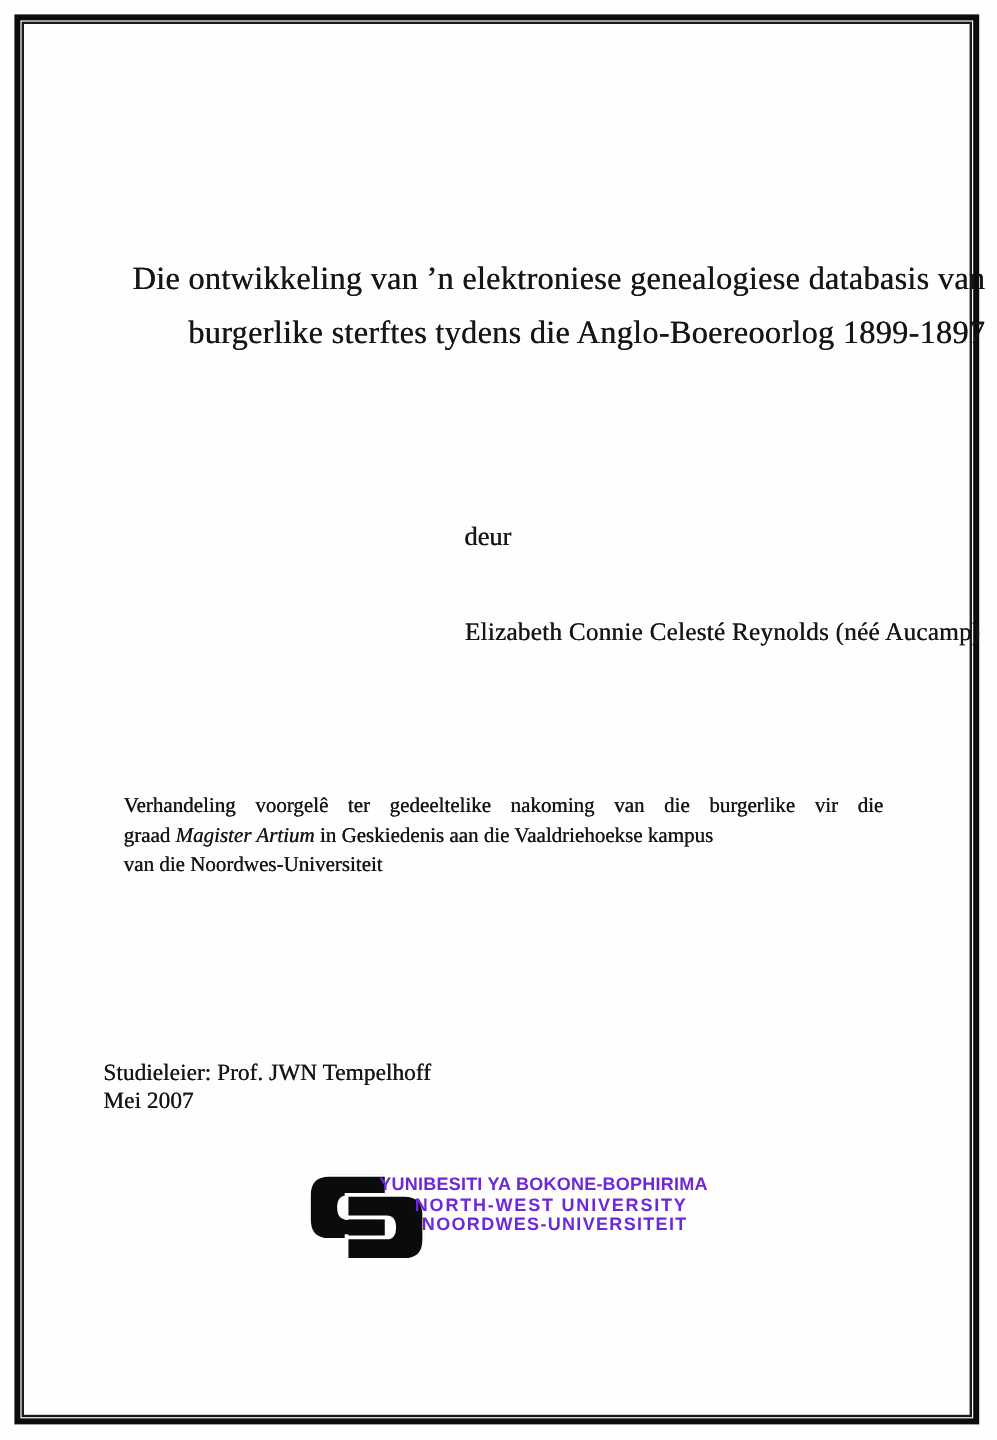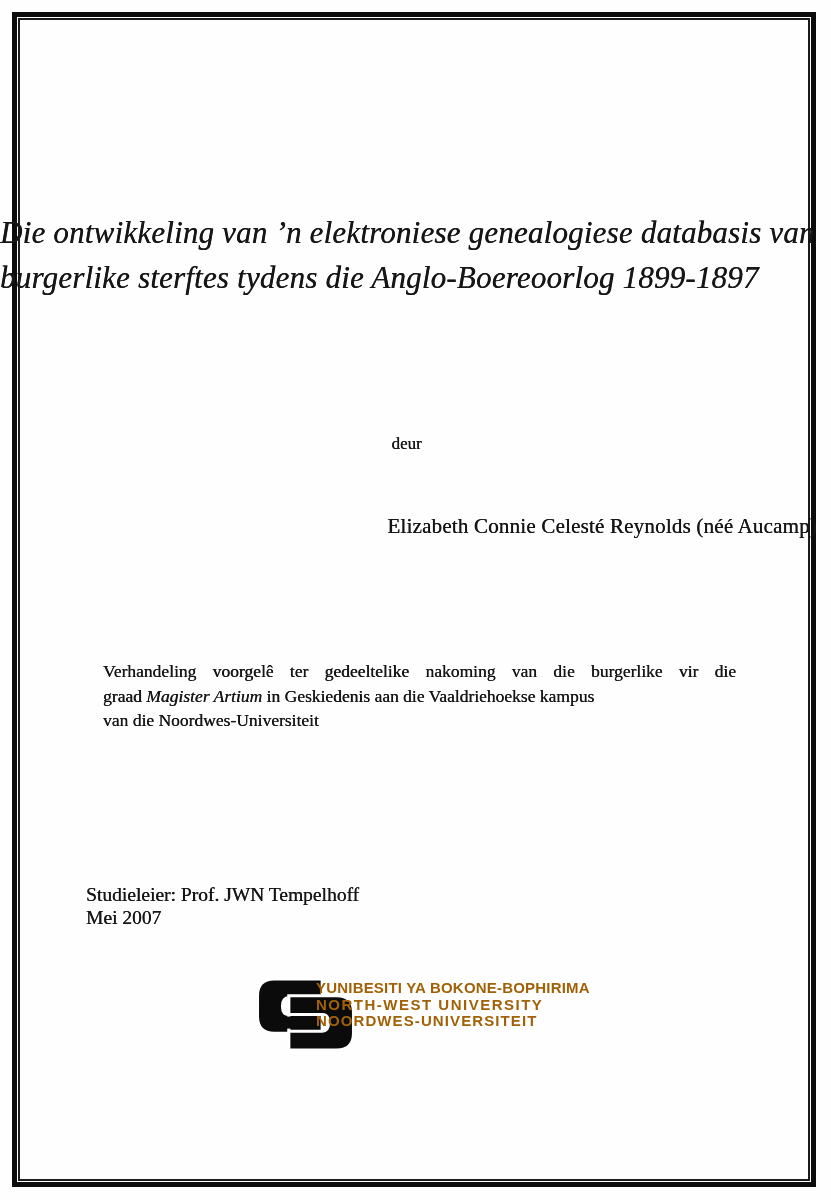"Die ontwikkeling van ’n elektroniese" .title { font-size: 31px -> 27px; font-style: italic -> none; text-align: left -> right }
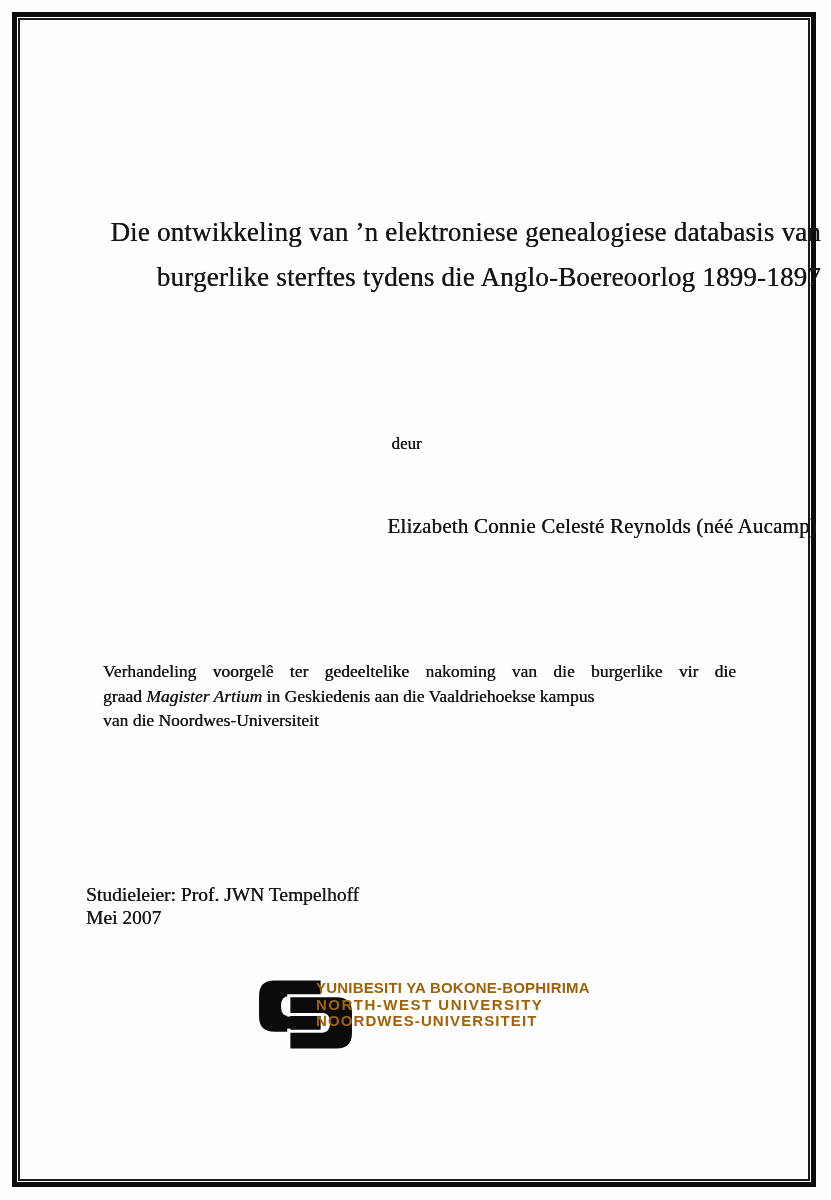"deur" .byline-prep { font-size: 17px -> 22px }
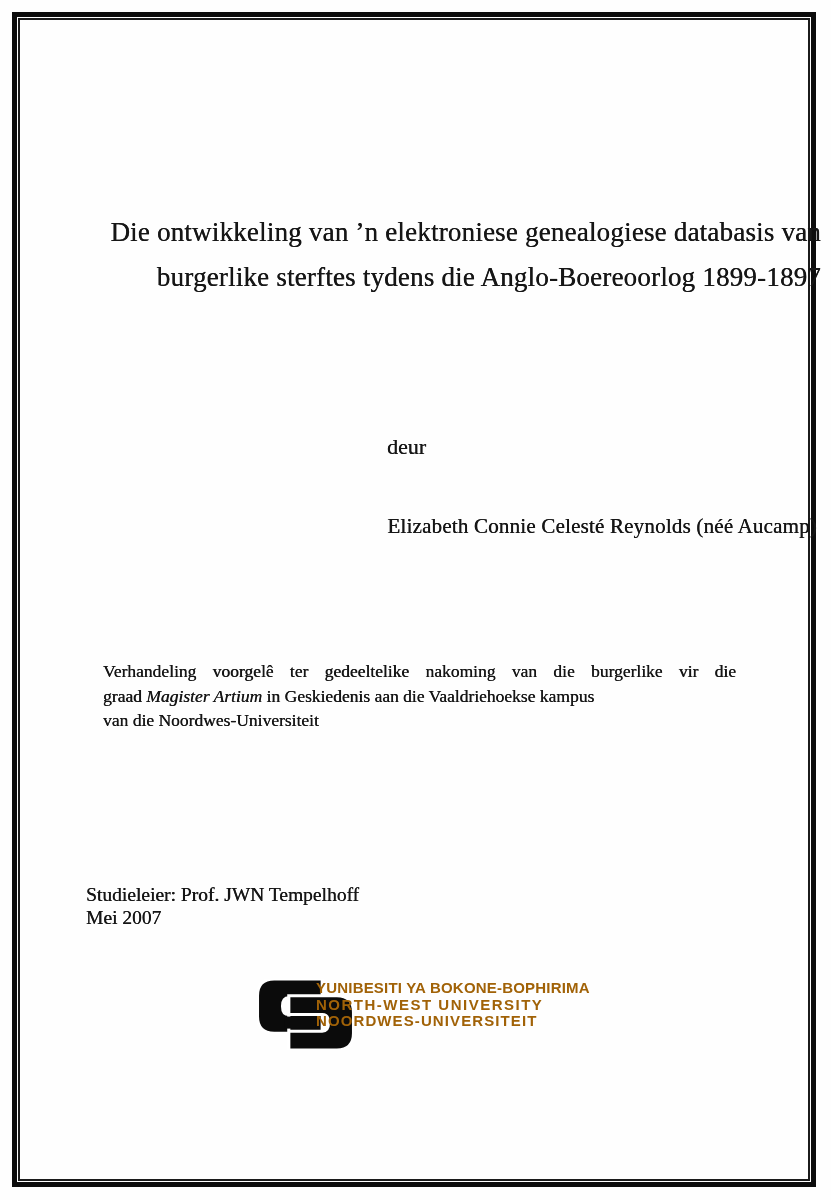"YUNIBESITI YA BOKONE-BOPHIRIMA" .logo-text { color: #a16207 -> #6d28d9; text-align: none -> right }
